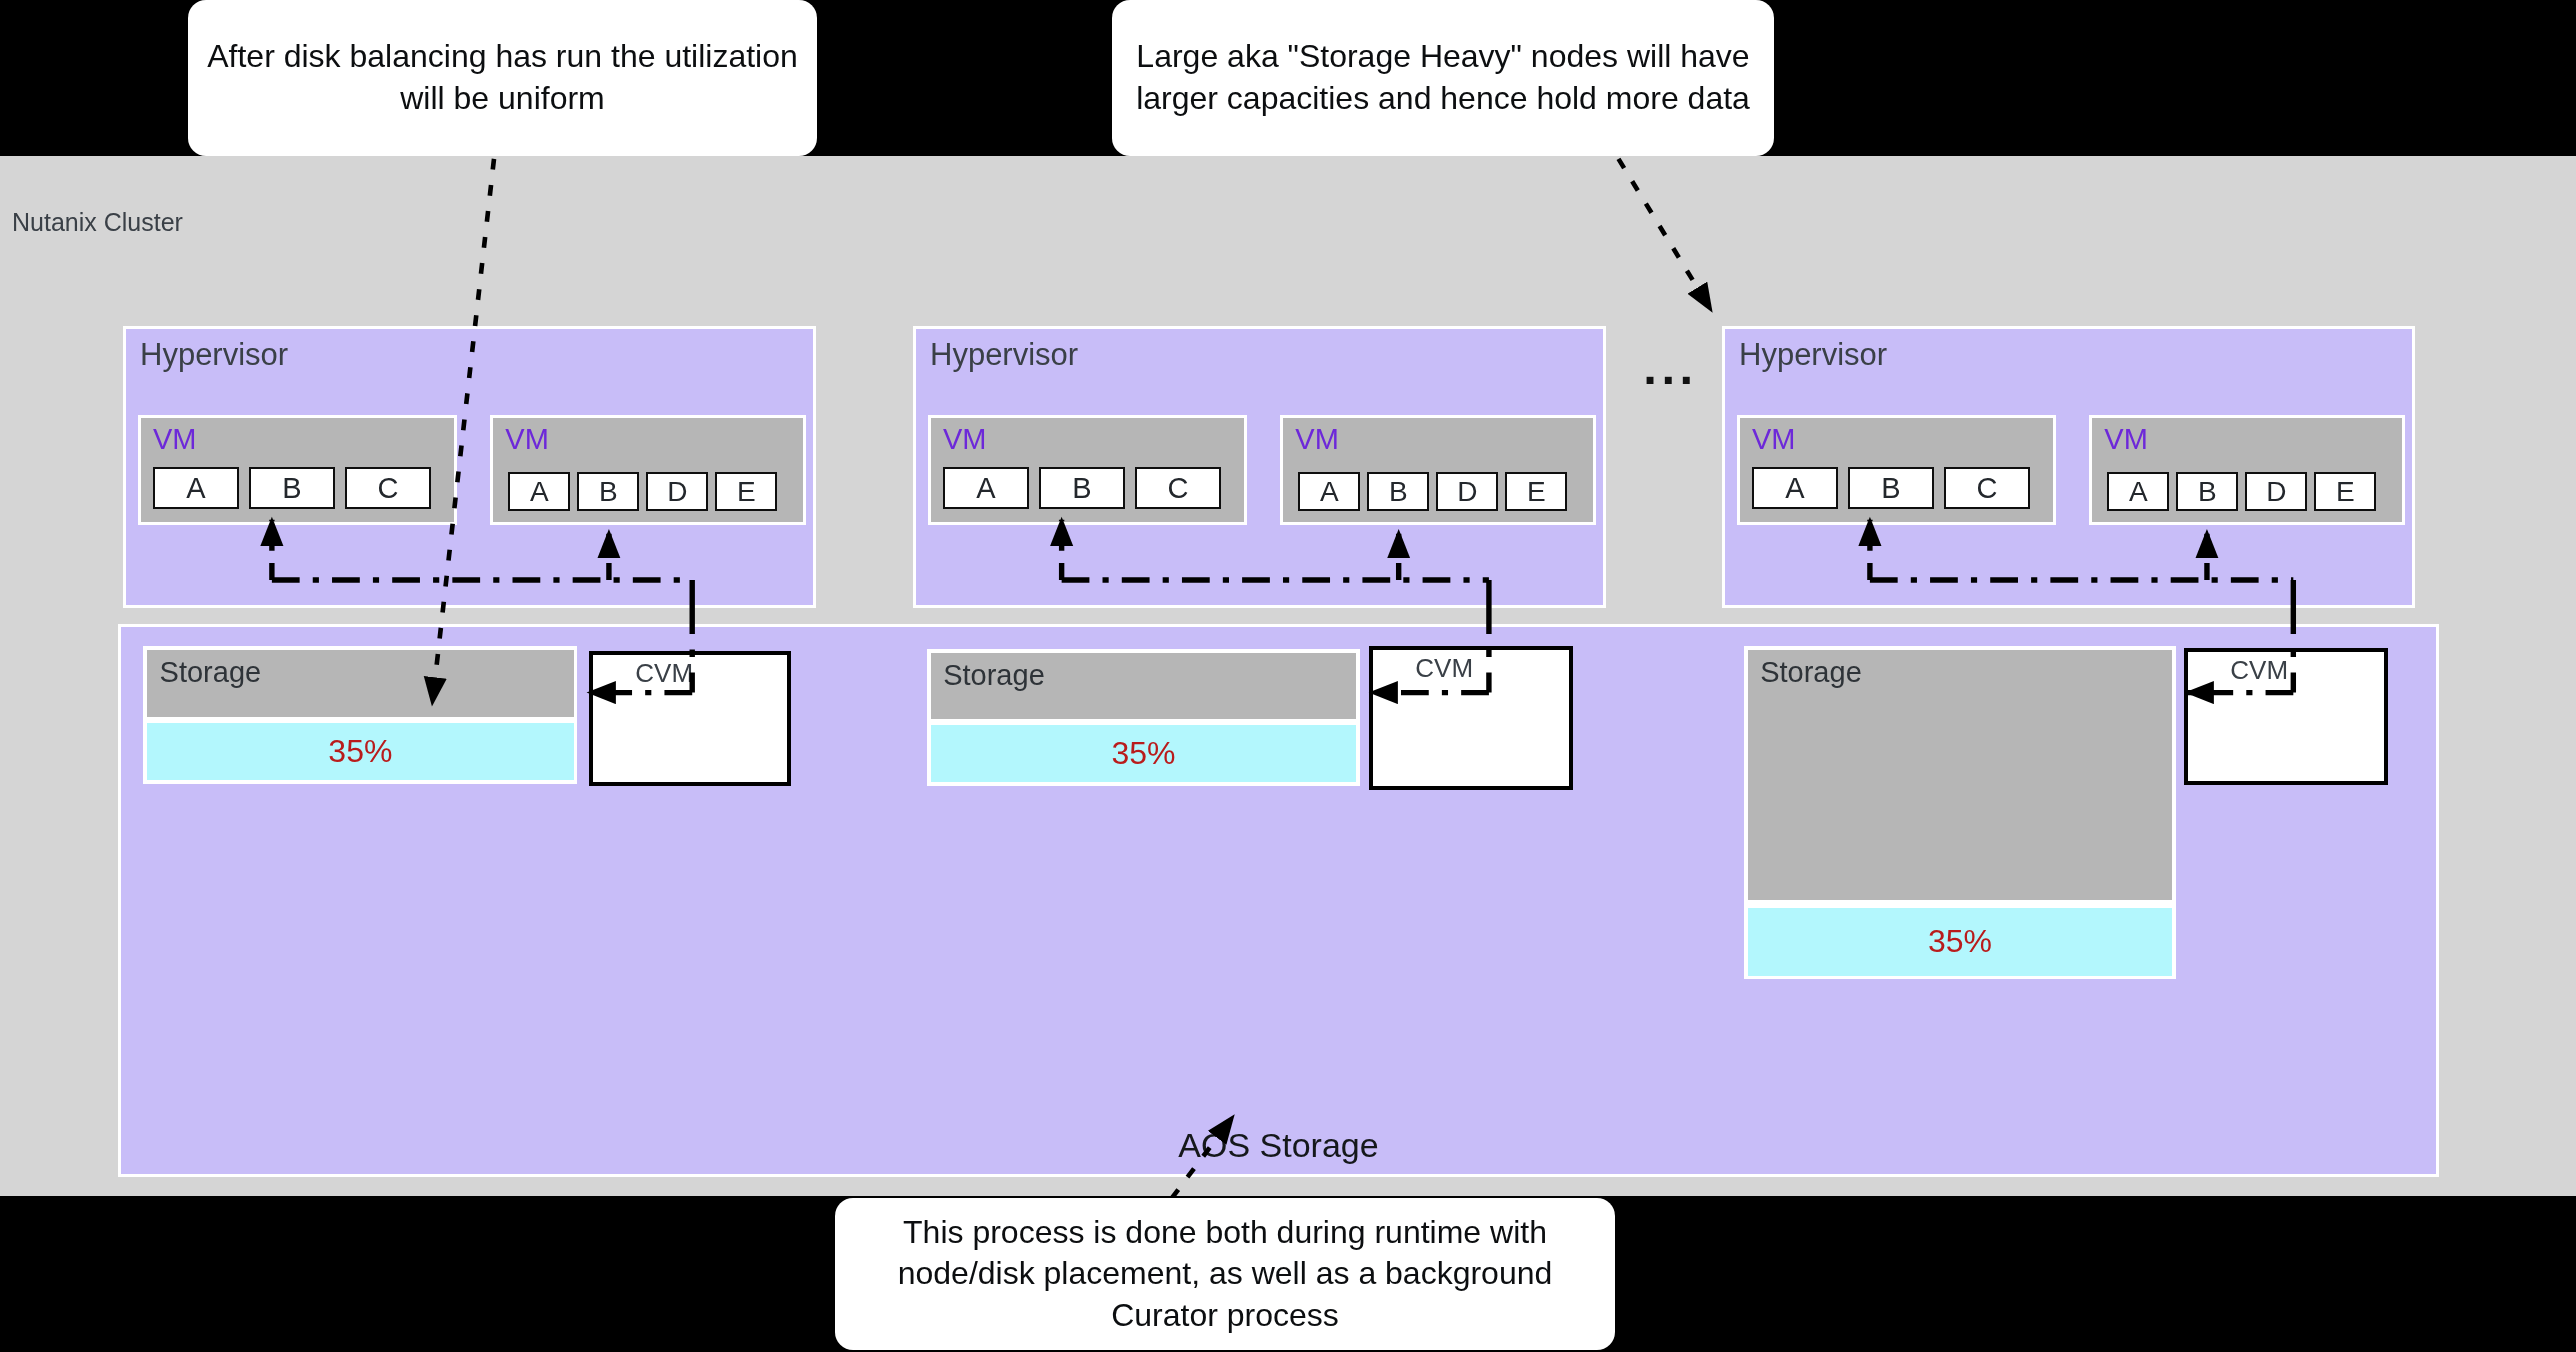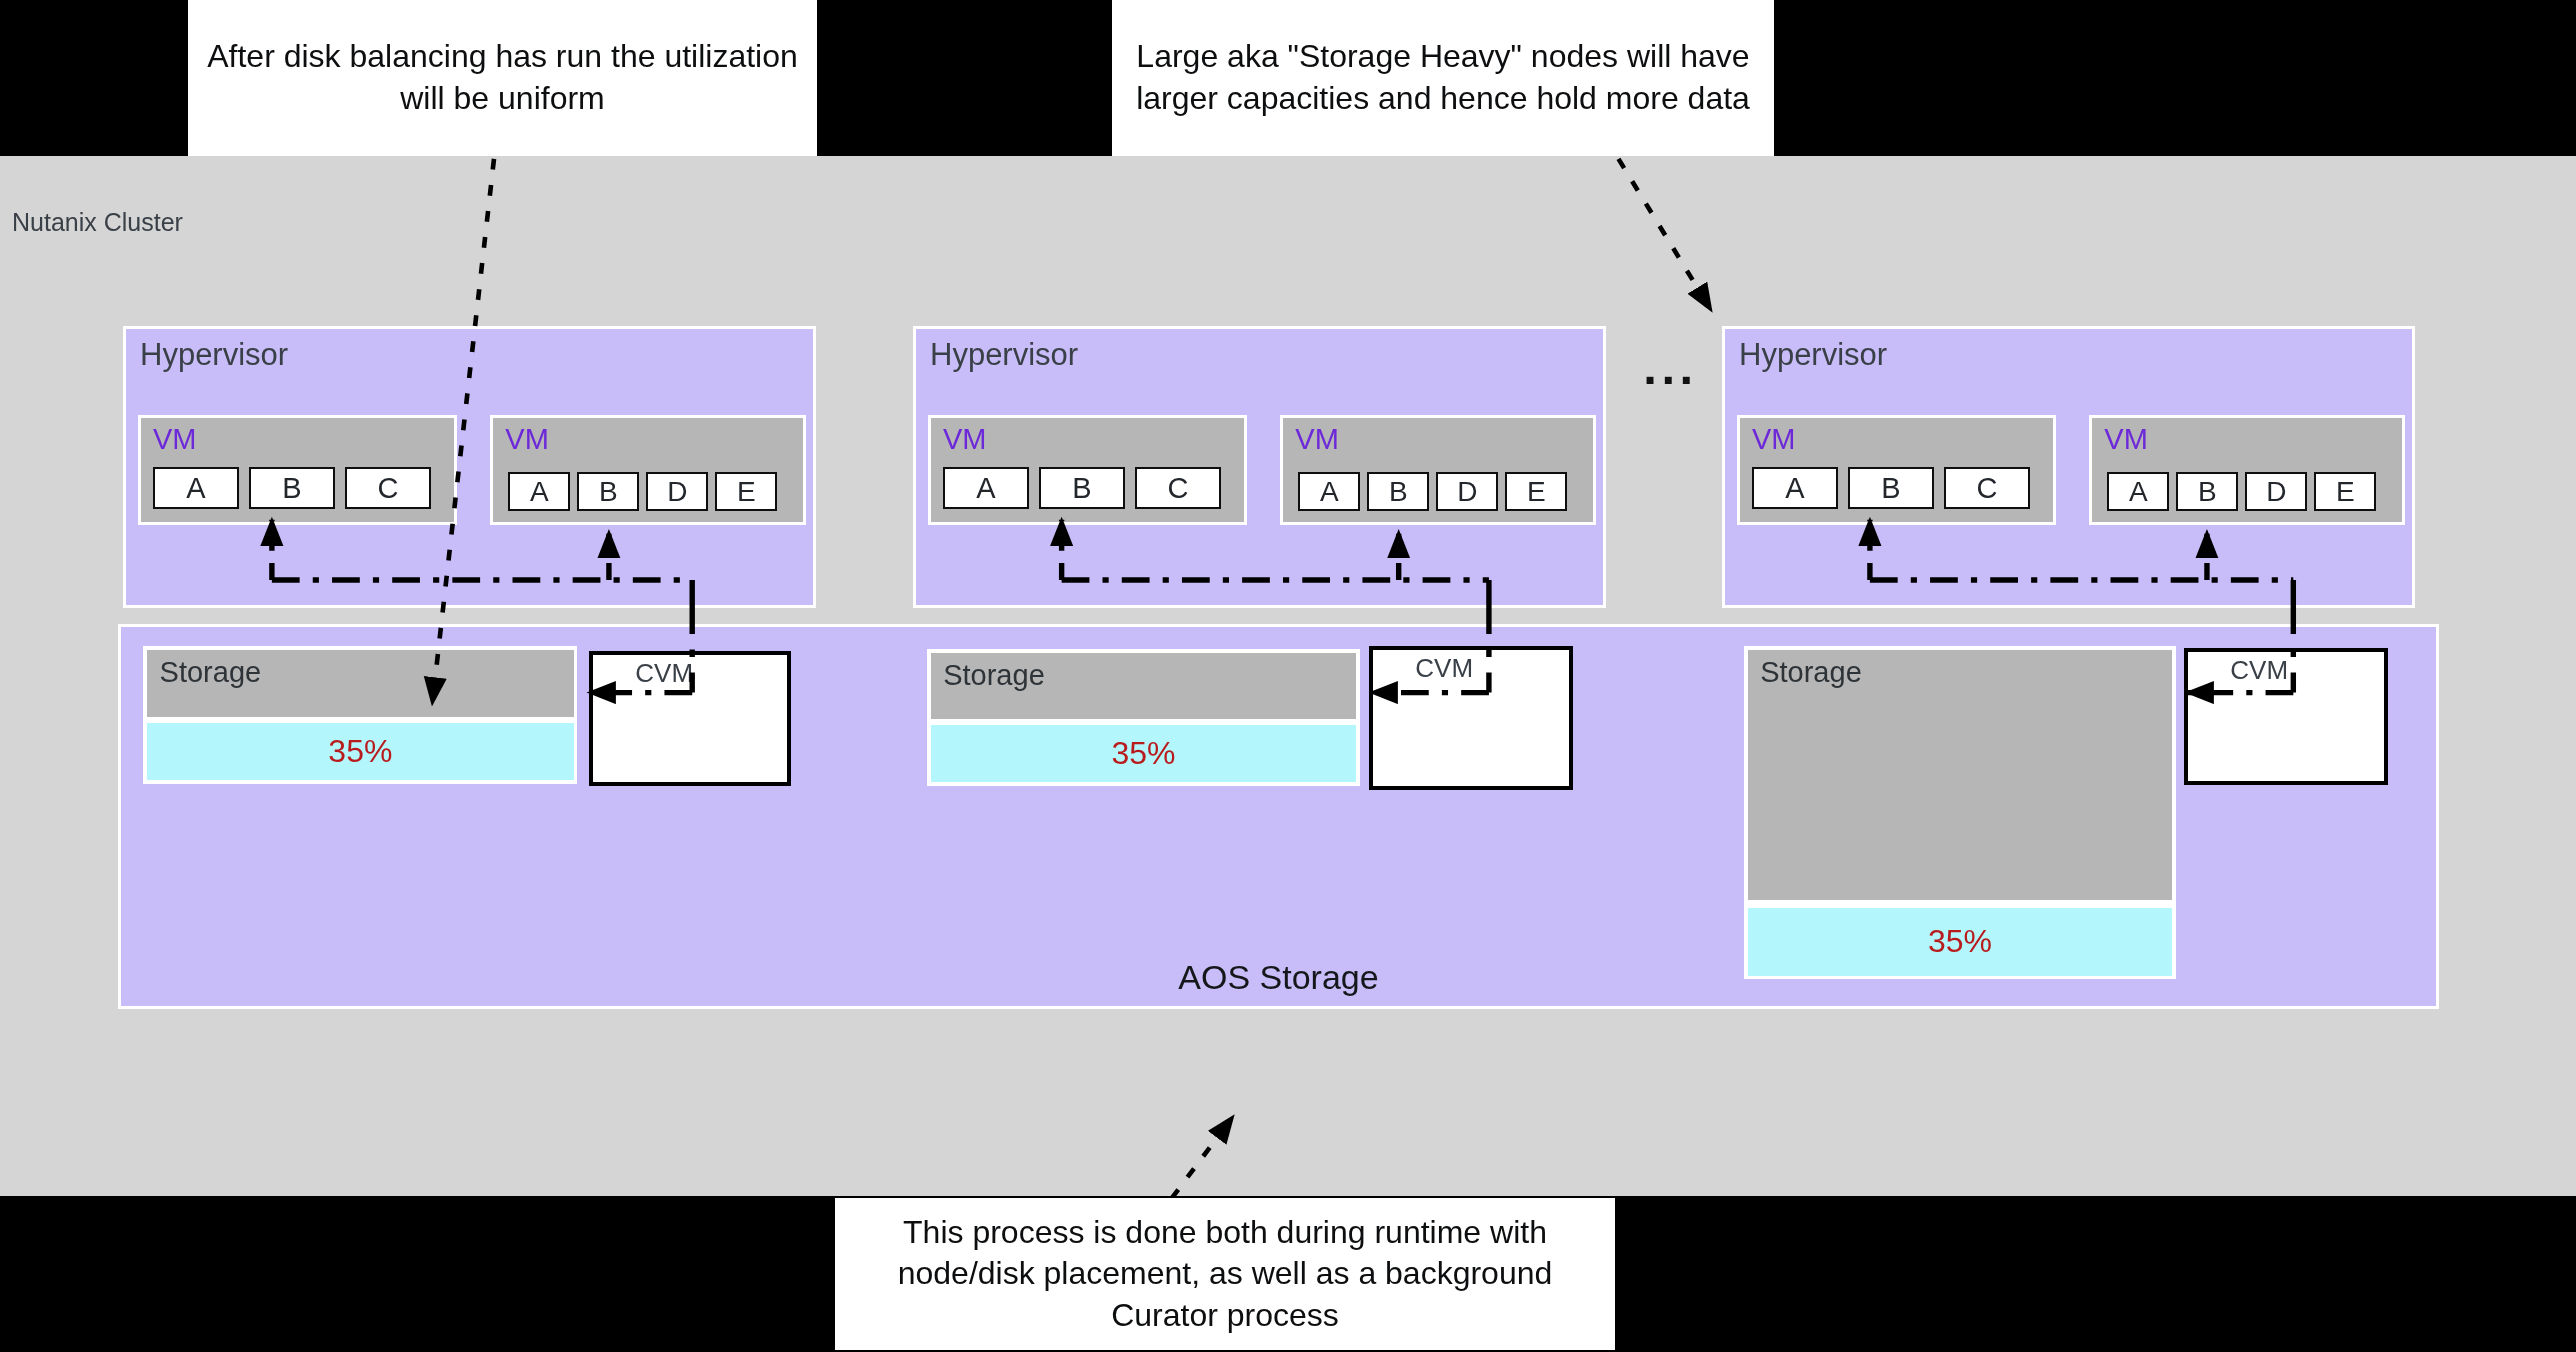"After disk balancing has run" .callout { border-radius: none -> 18px }
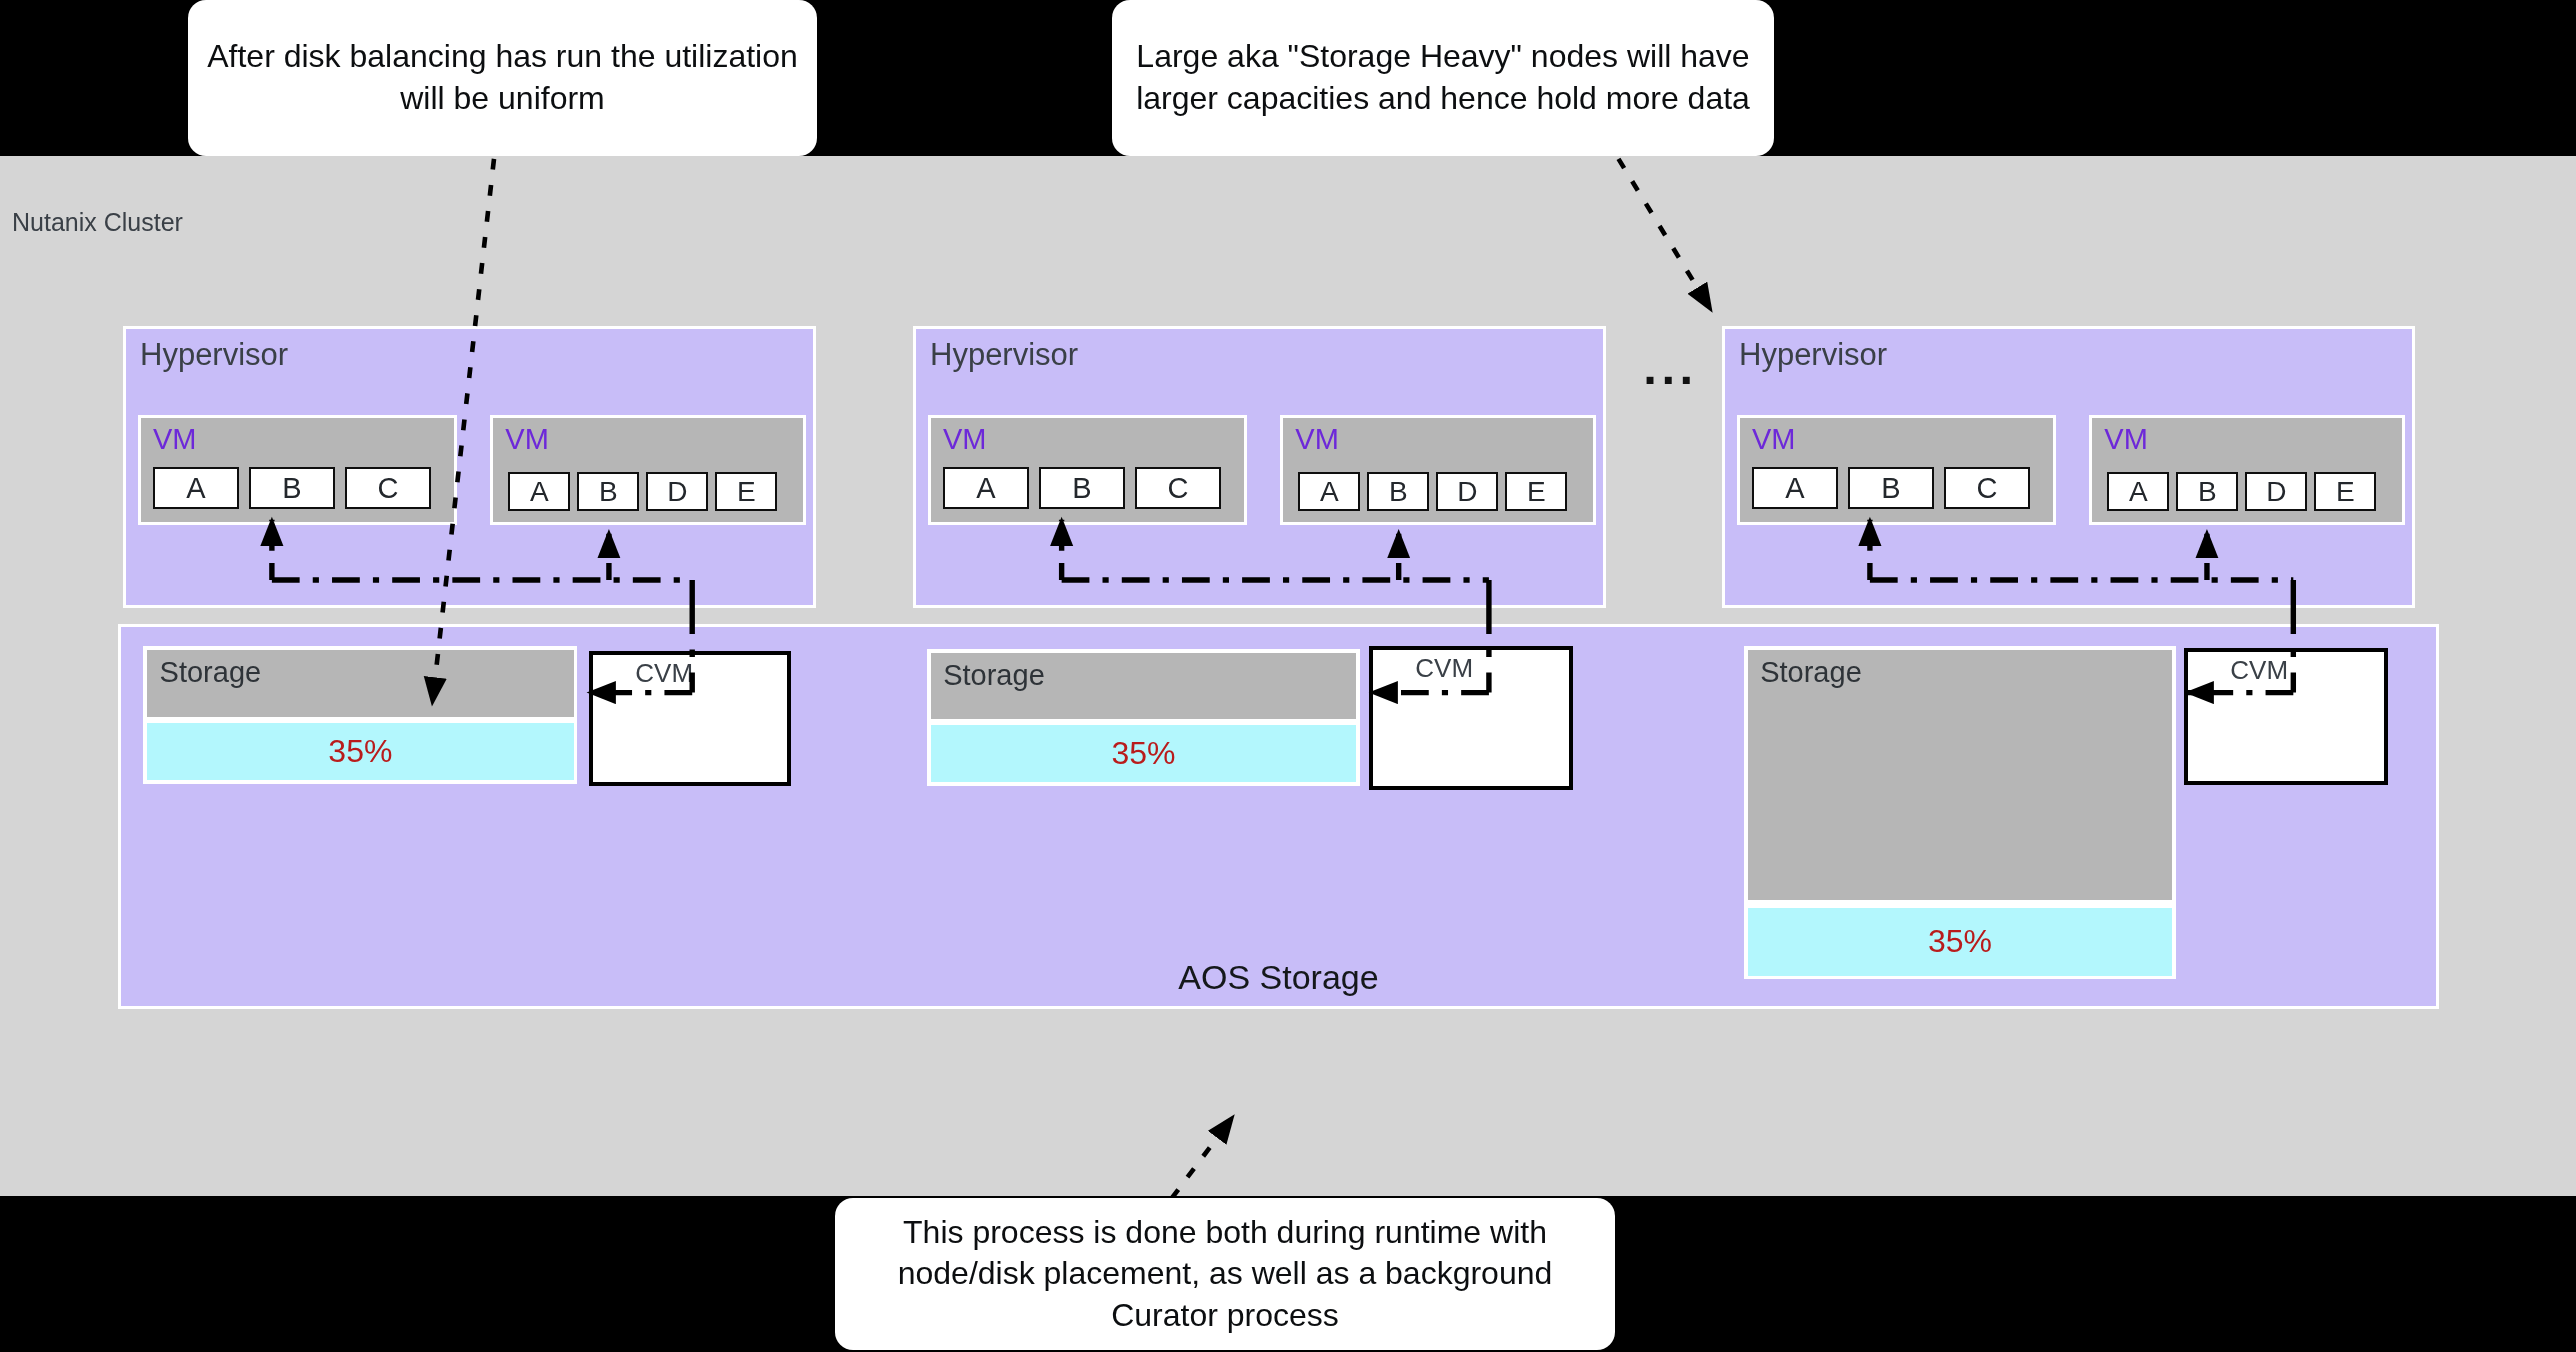"Storage" .aos { height: 385px -> 553px }
